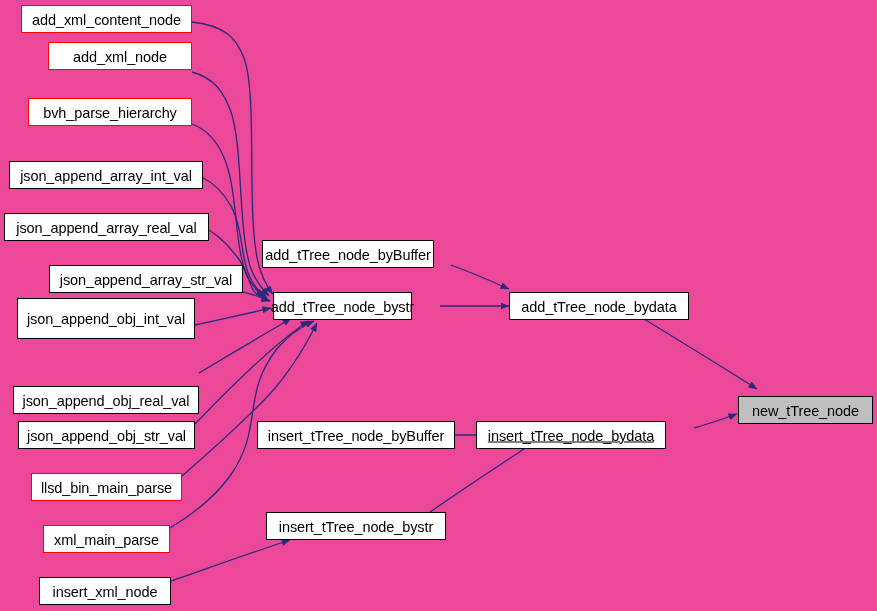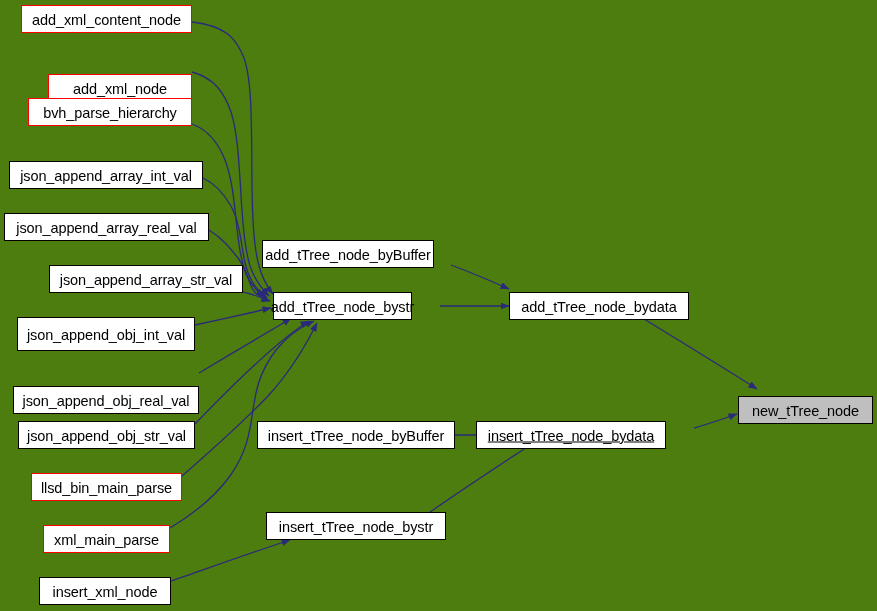"add_xml_content_node" #graph { background: #4d7c0f -> #ec4899 }
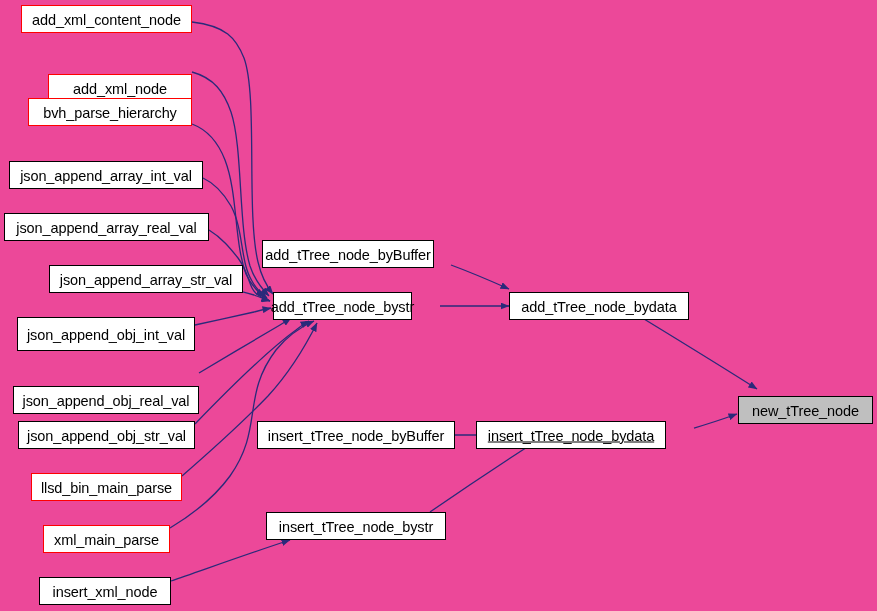"add_xml_node" div.node { top: 74px -> 42px }
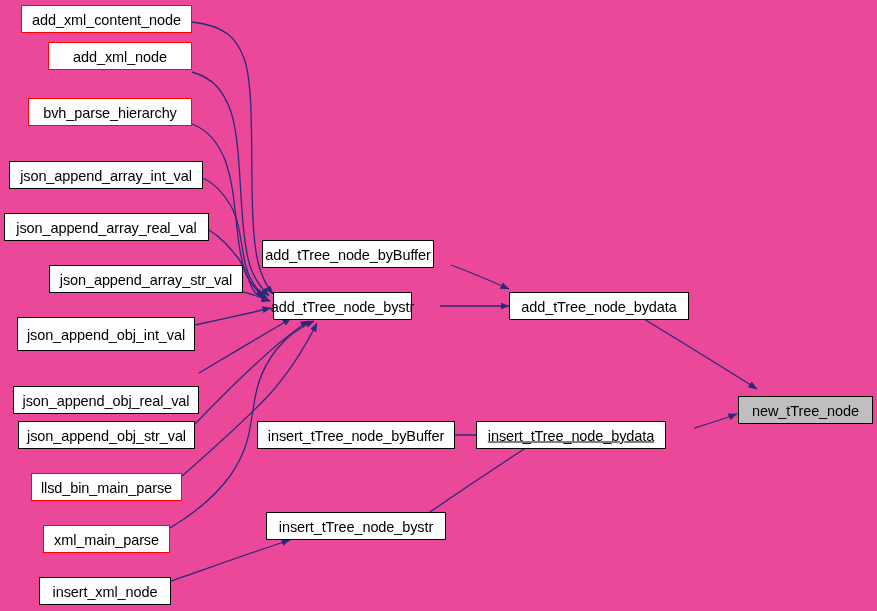"json_append_obj_int_val" div.node { height: 34px -> 41px; top: 317px -> 298px }
